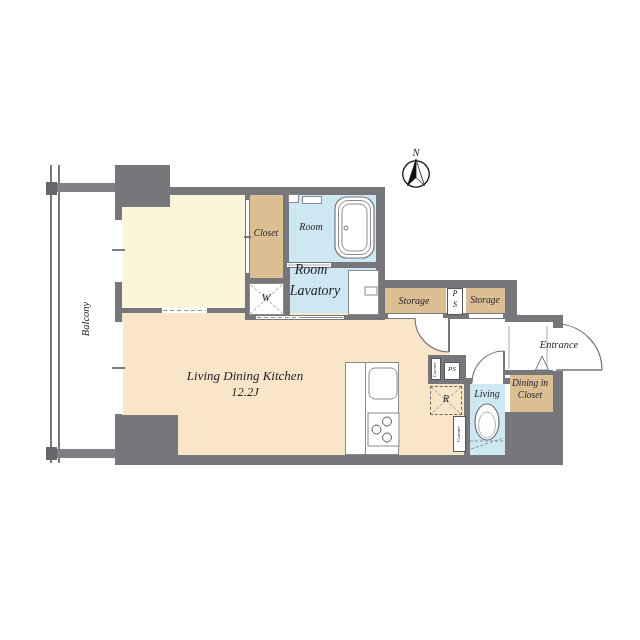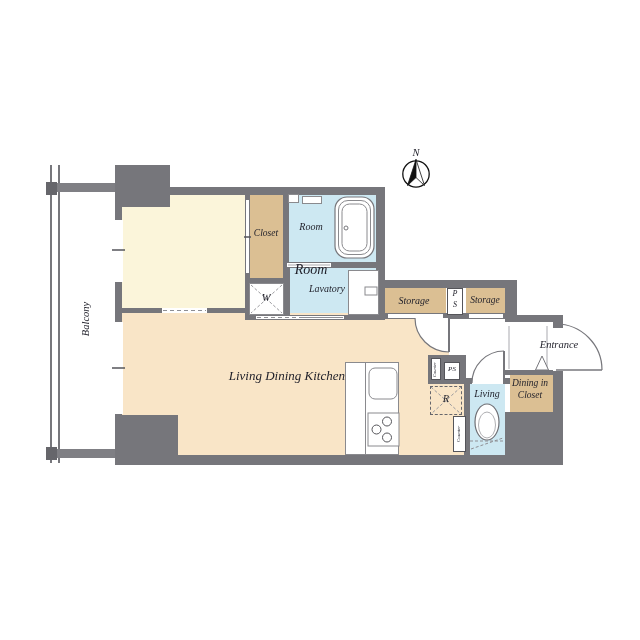"Lavatory" div.lbl { font-size: 10px -> 14px; padding-left: 12px -> none }
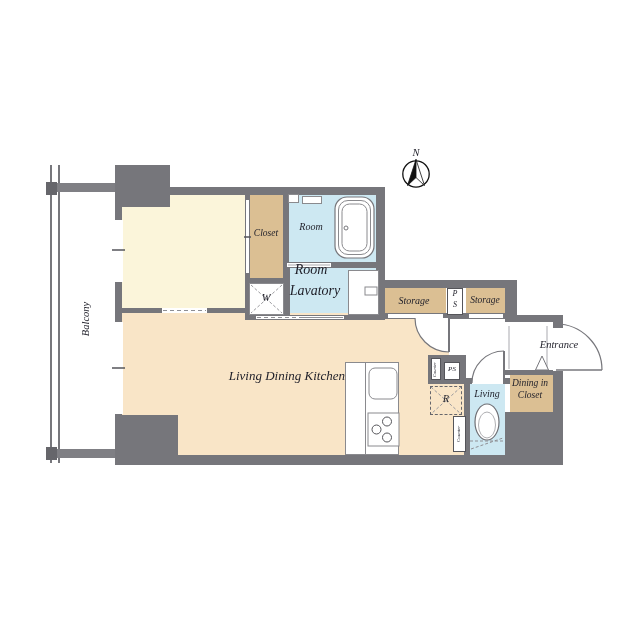"Living Dining Kitchen" div.lbl { text-align: right -> none }
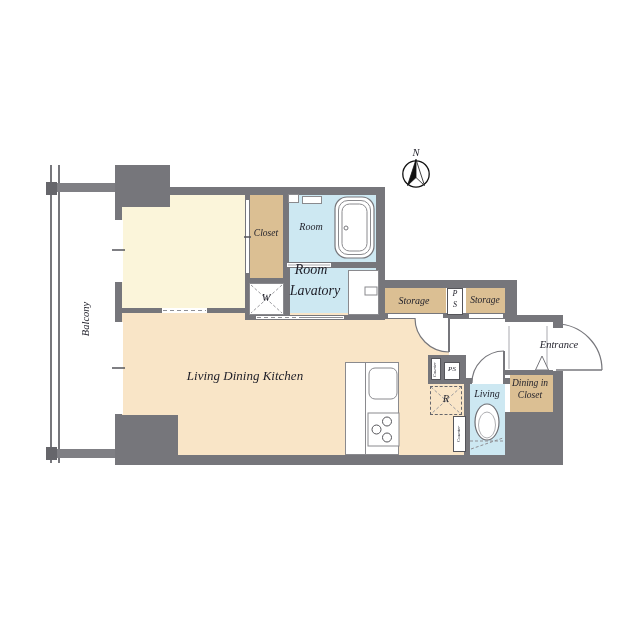"12.2J" div.lbl { html: none -> <div>12.2J</div> }
